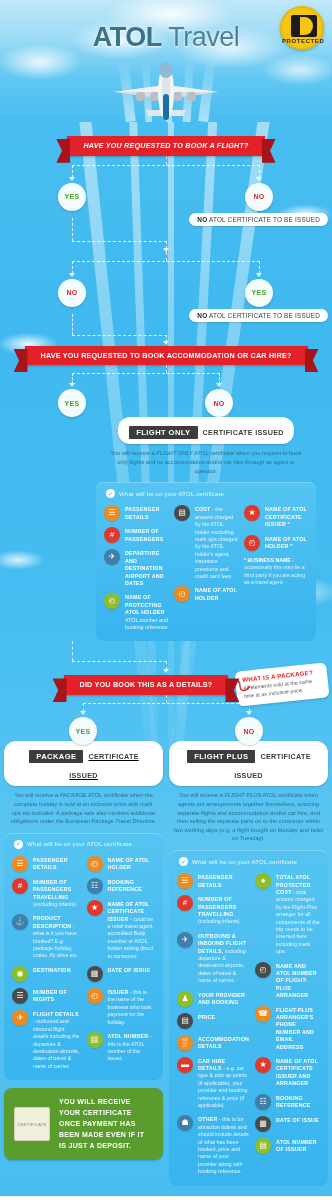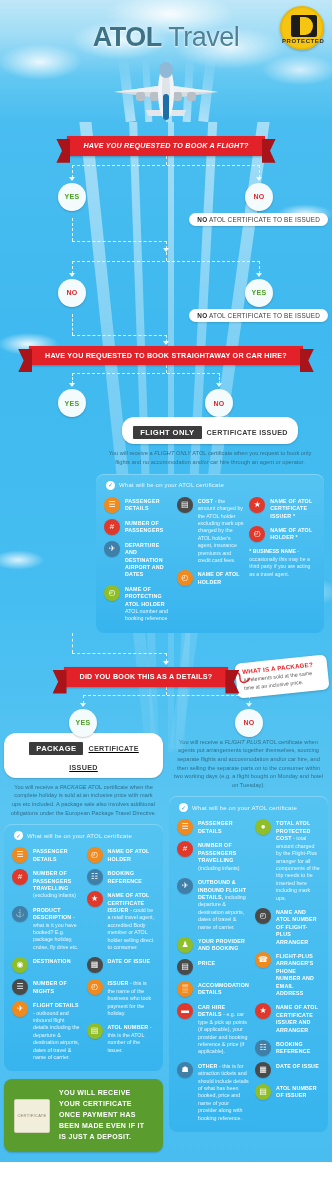"HAVE YOU REQUESTED TO BOOK STRAIGHTAWAY" div.banner { text: STRAIGHTAWAY -> ACCOMMODATION }
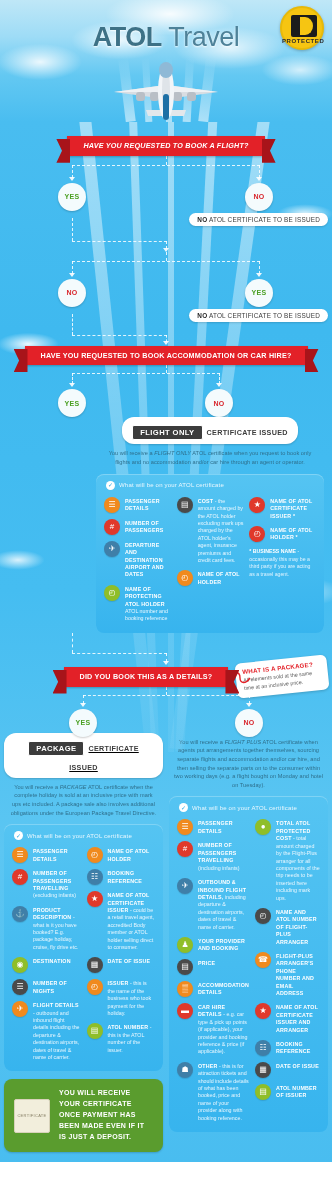"FLIGHT ONLY CERTIFICATE ISSUED" div { padding-right: 8px -> 16px }
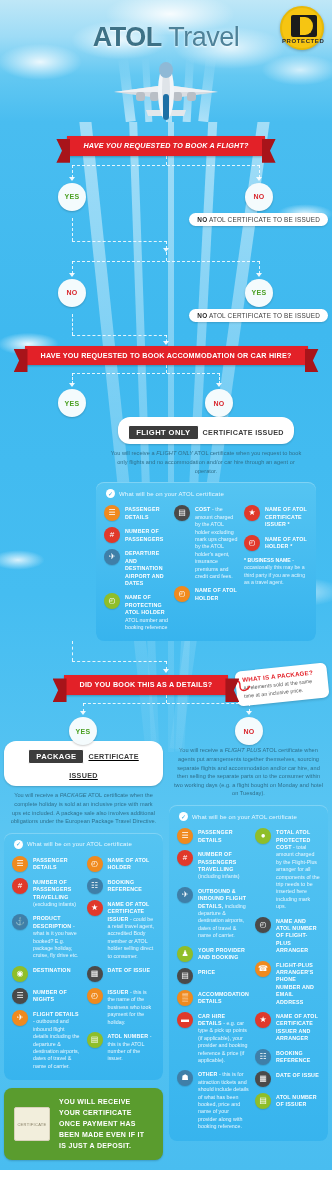"FLIGHT PLUS CERTIFICATE ISSUED" div { html: none -> <div> <div> <span>FLIGHT PLUS</span><span>CERTIFICATE ISSUED</span> </div> </div> }
